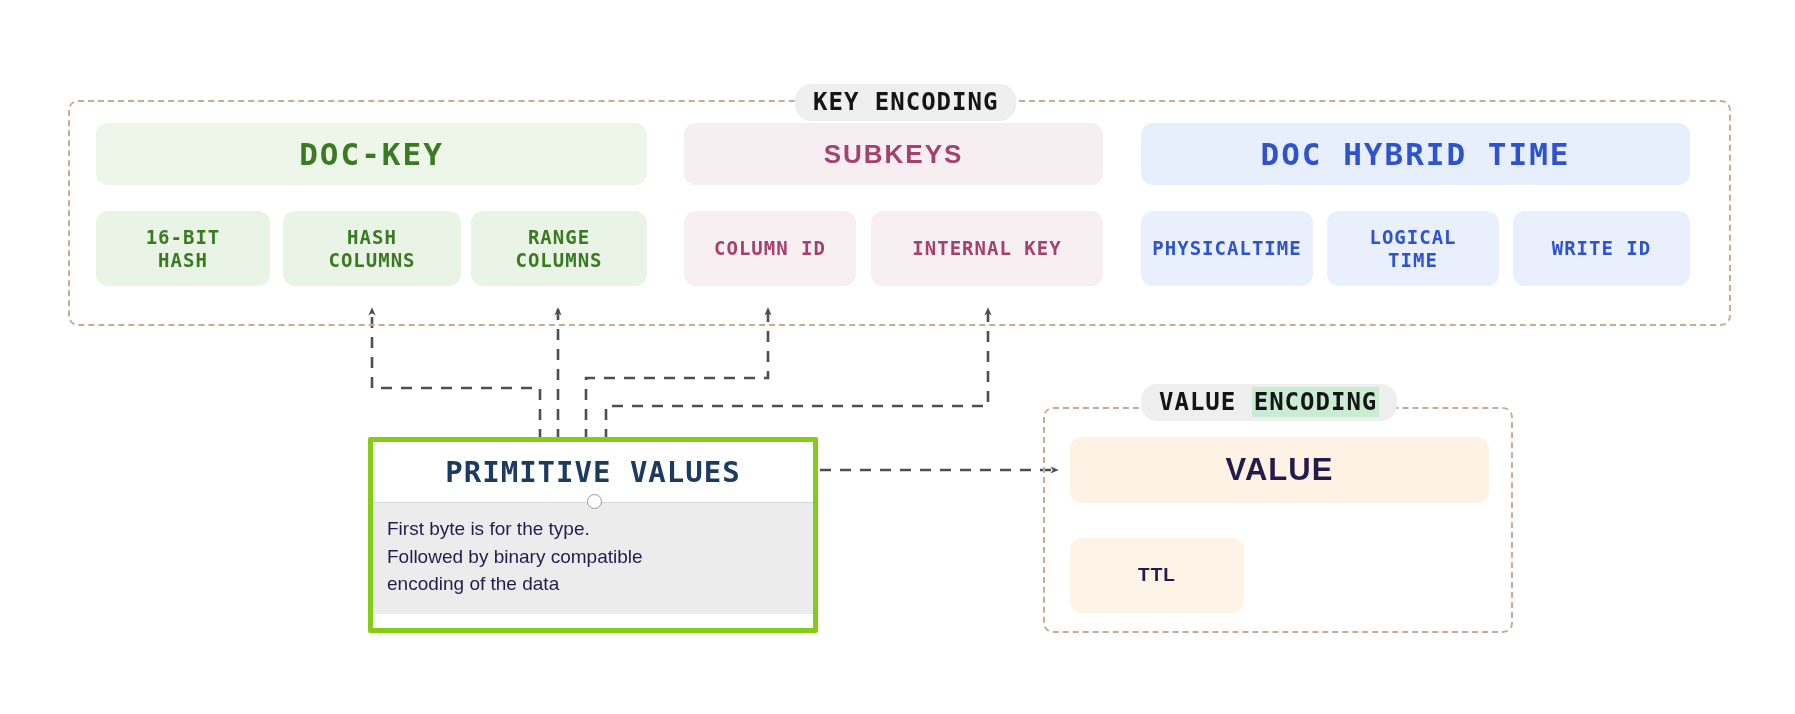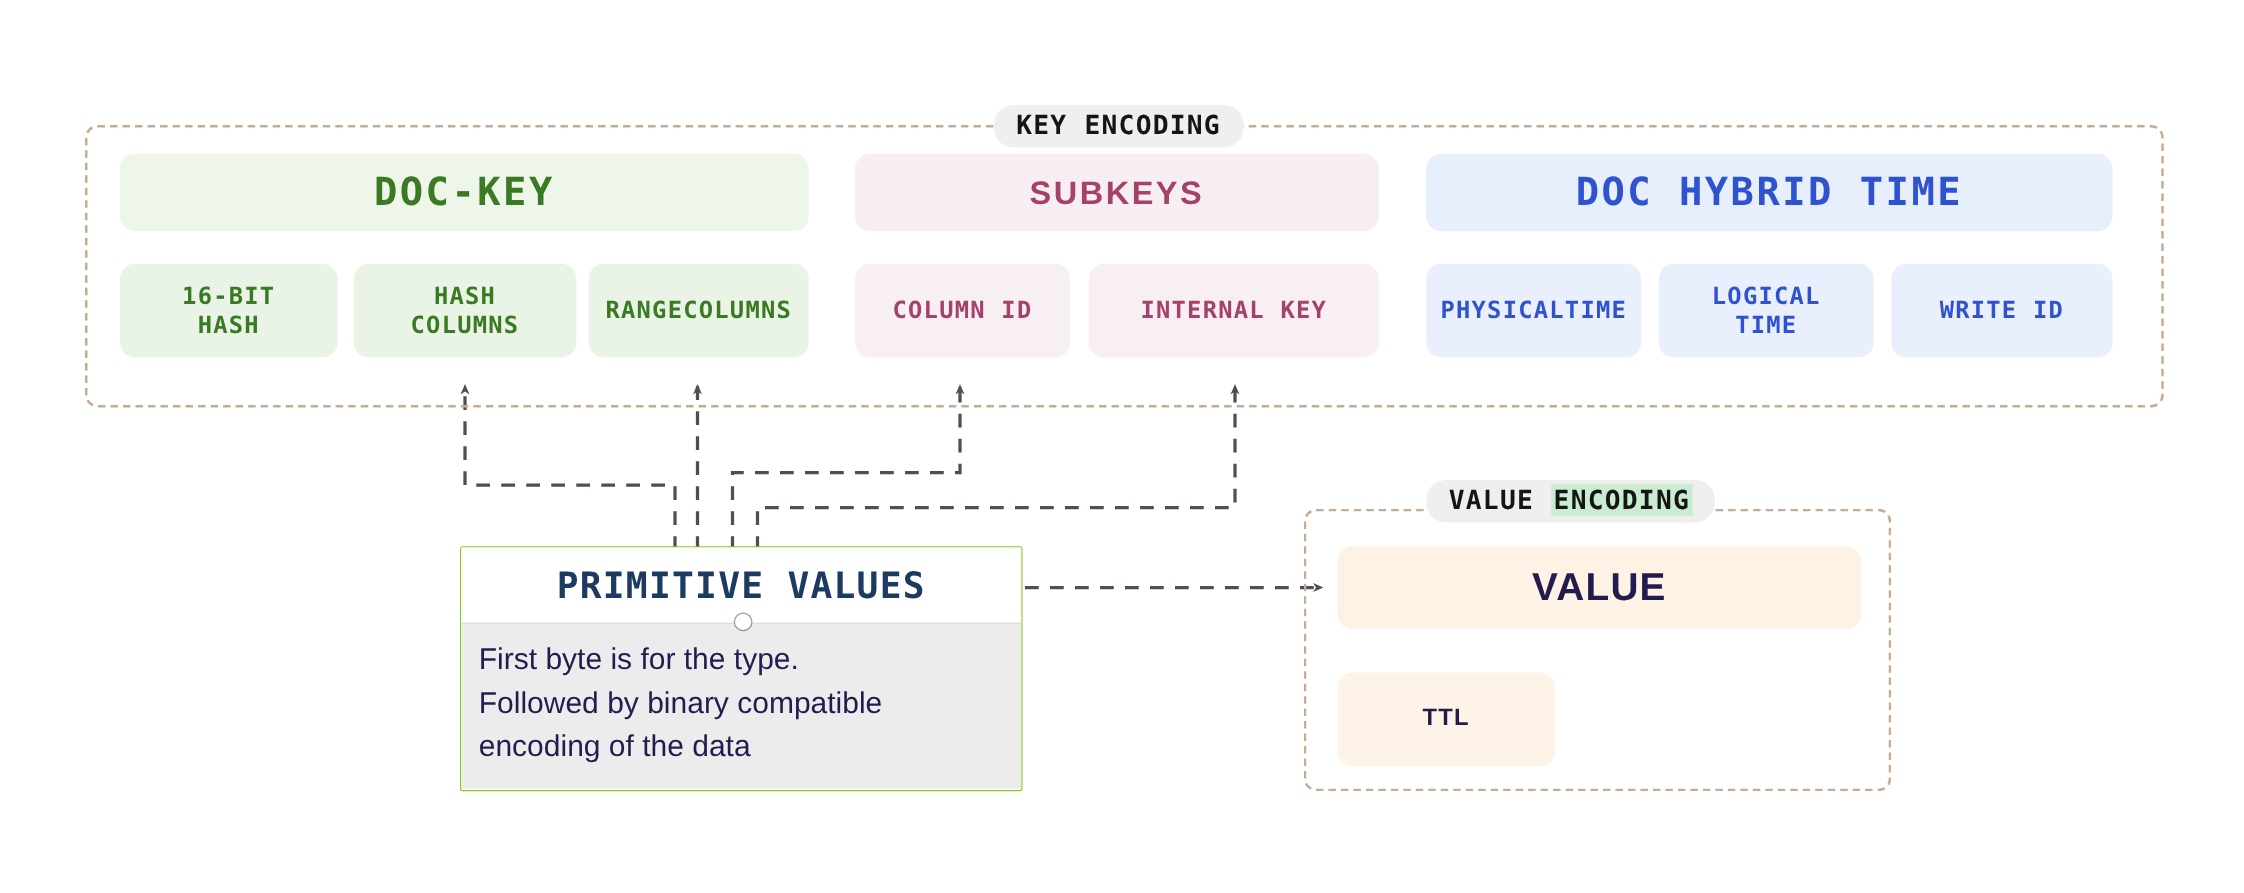"KEY ENCODING" .group-label { font-size: 21px -> 24px }
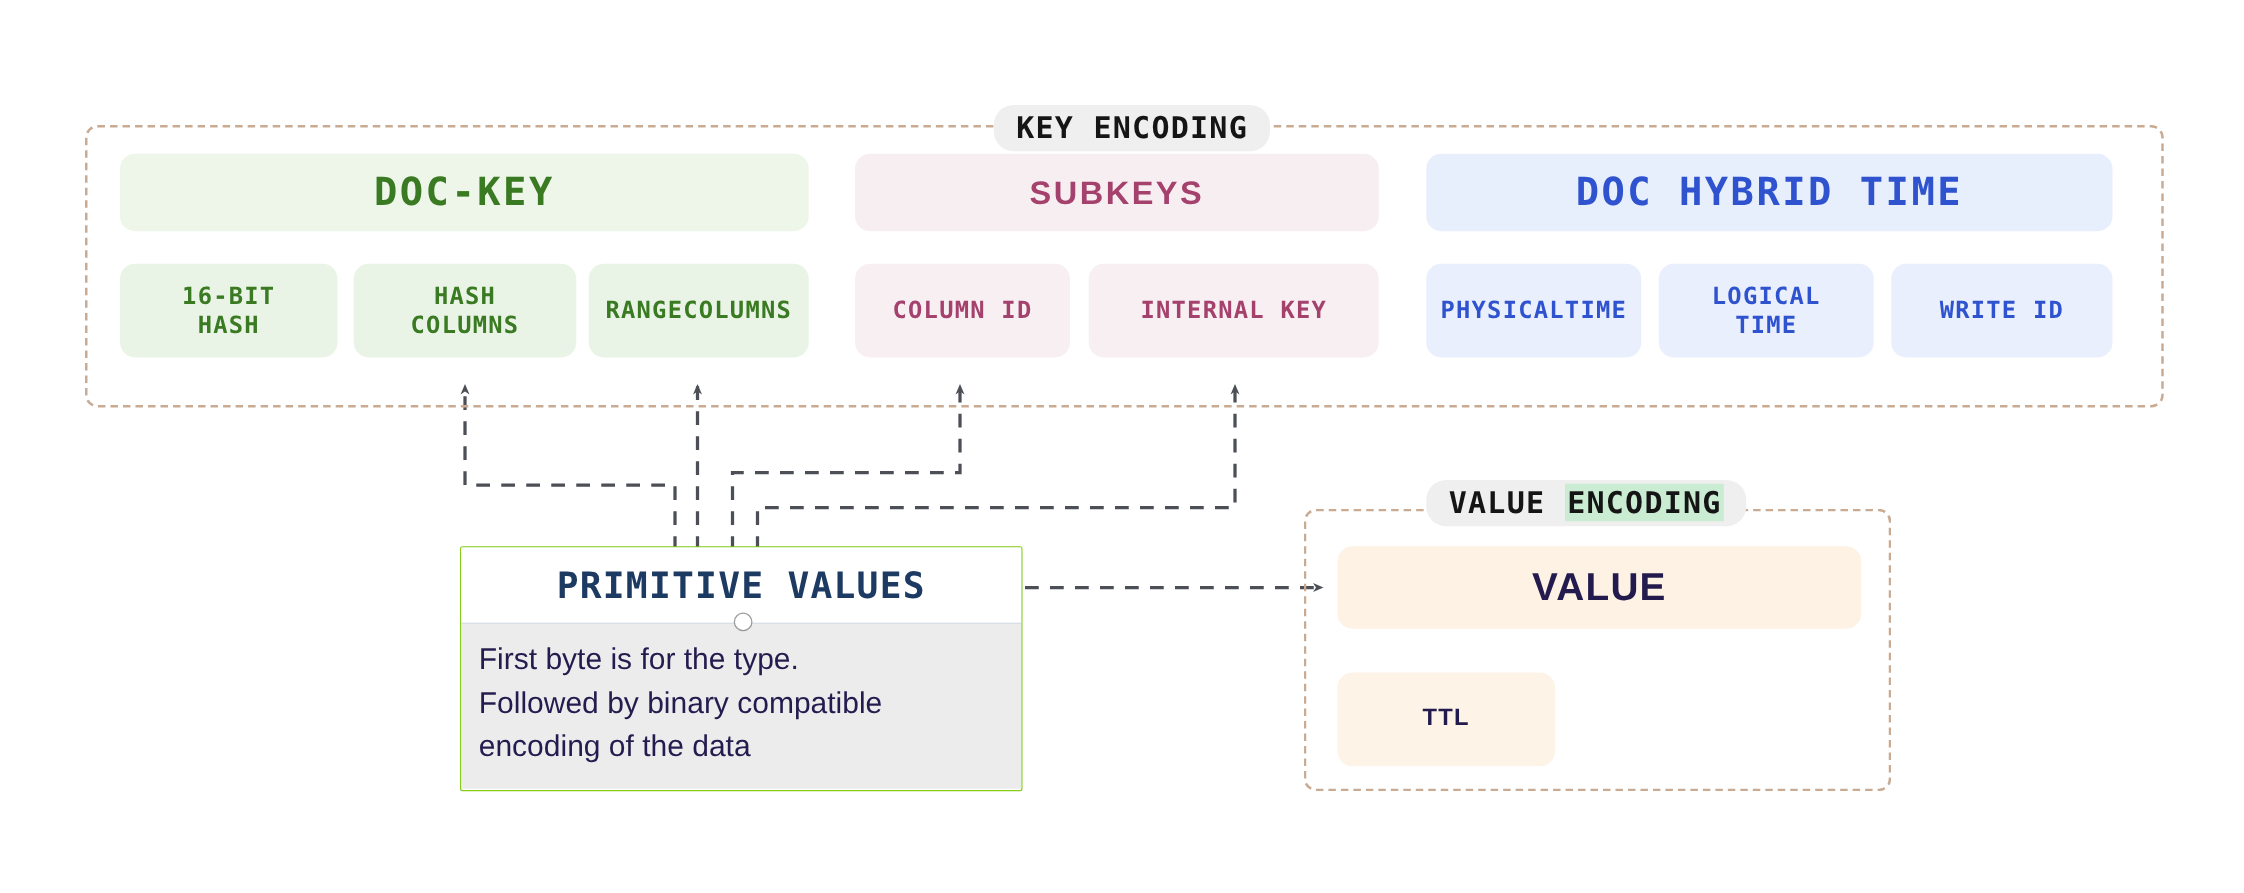"RANGE" div.node { flex-direction: none -> column }
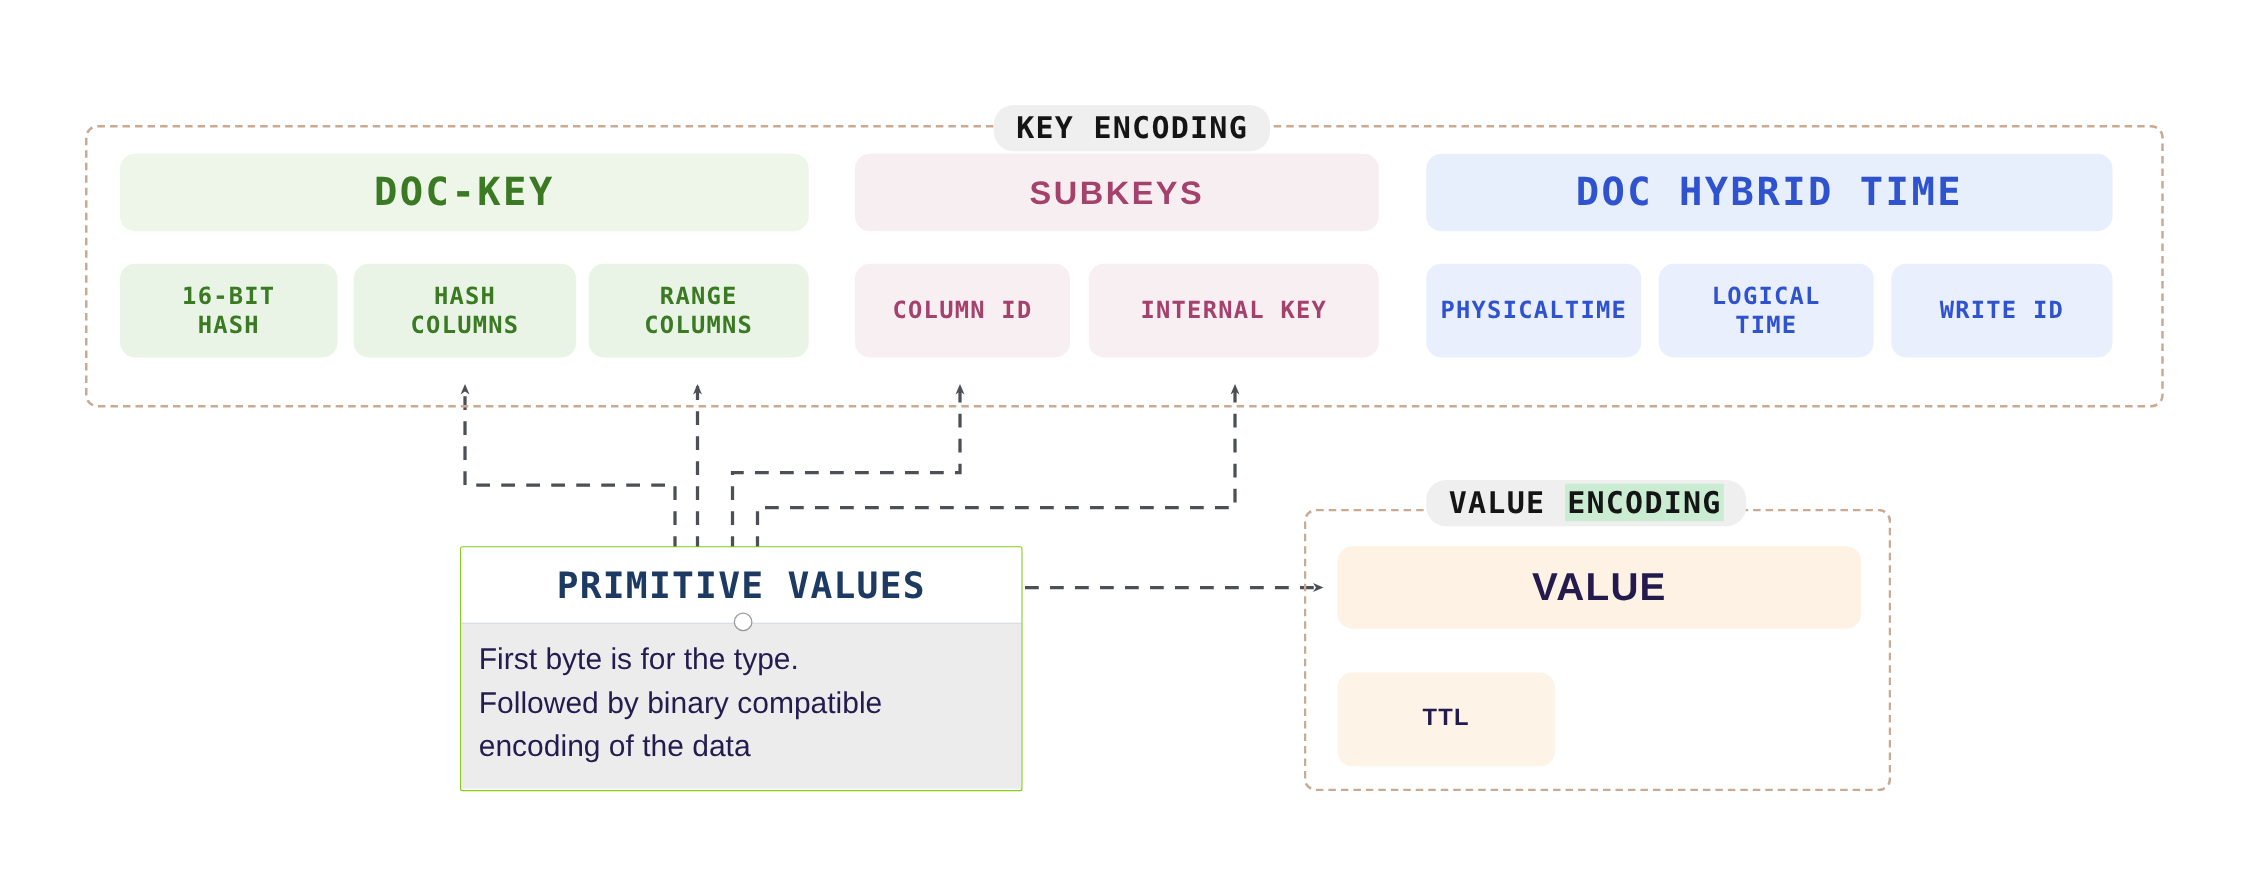"PRIMITIVE VALUES" #note-card { border: 1px solid #84cc16 -> 5px solid #84cc16 }
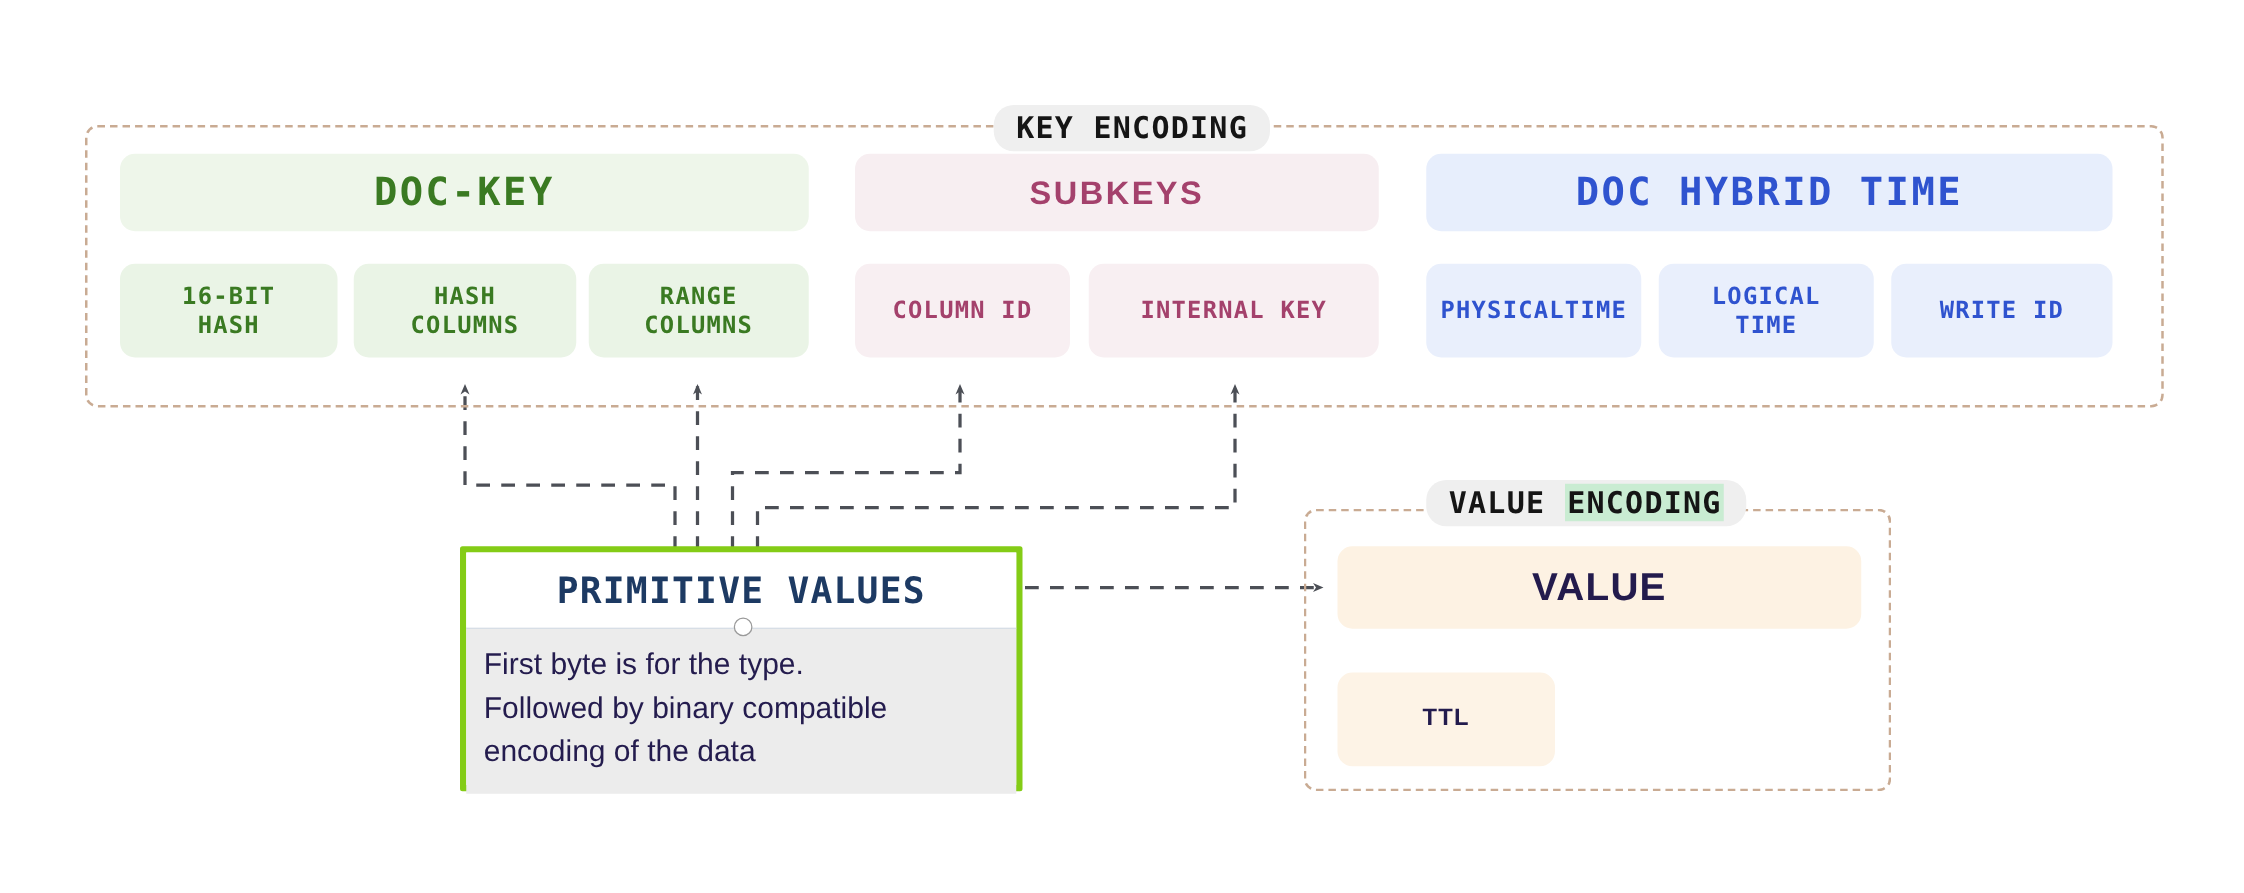"First byte is for the" #note-body { font-size: 24px -> 19px }
